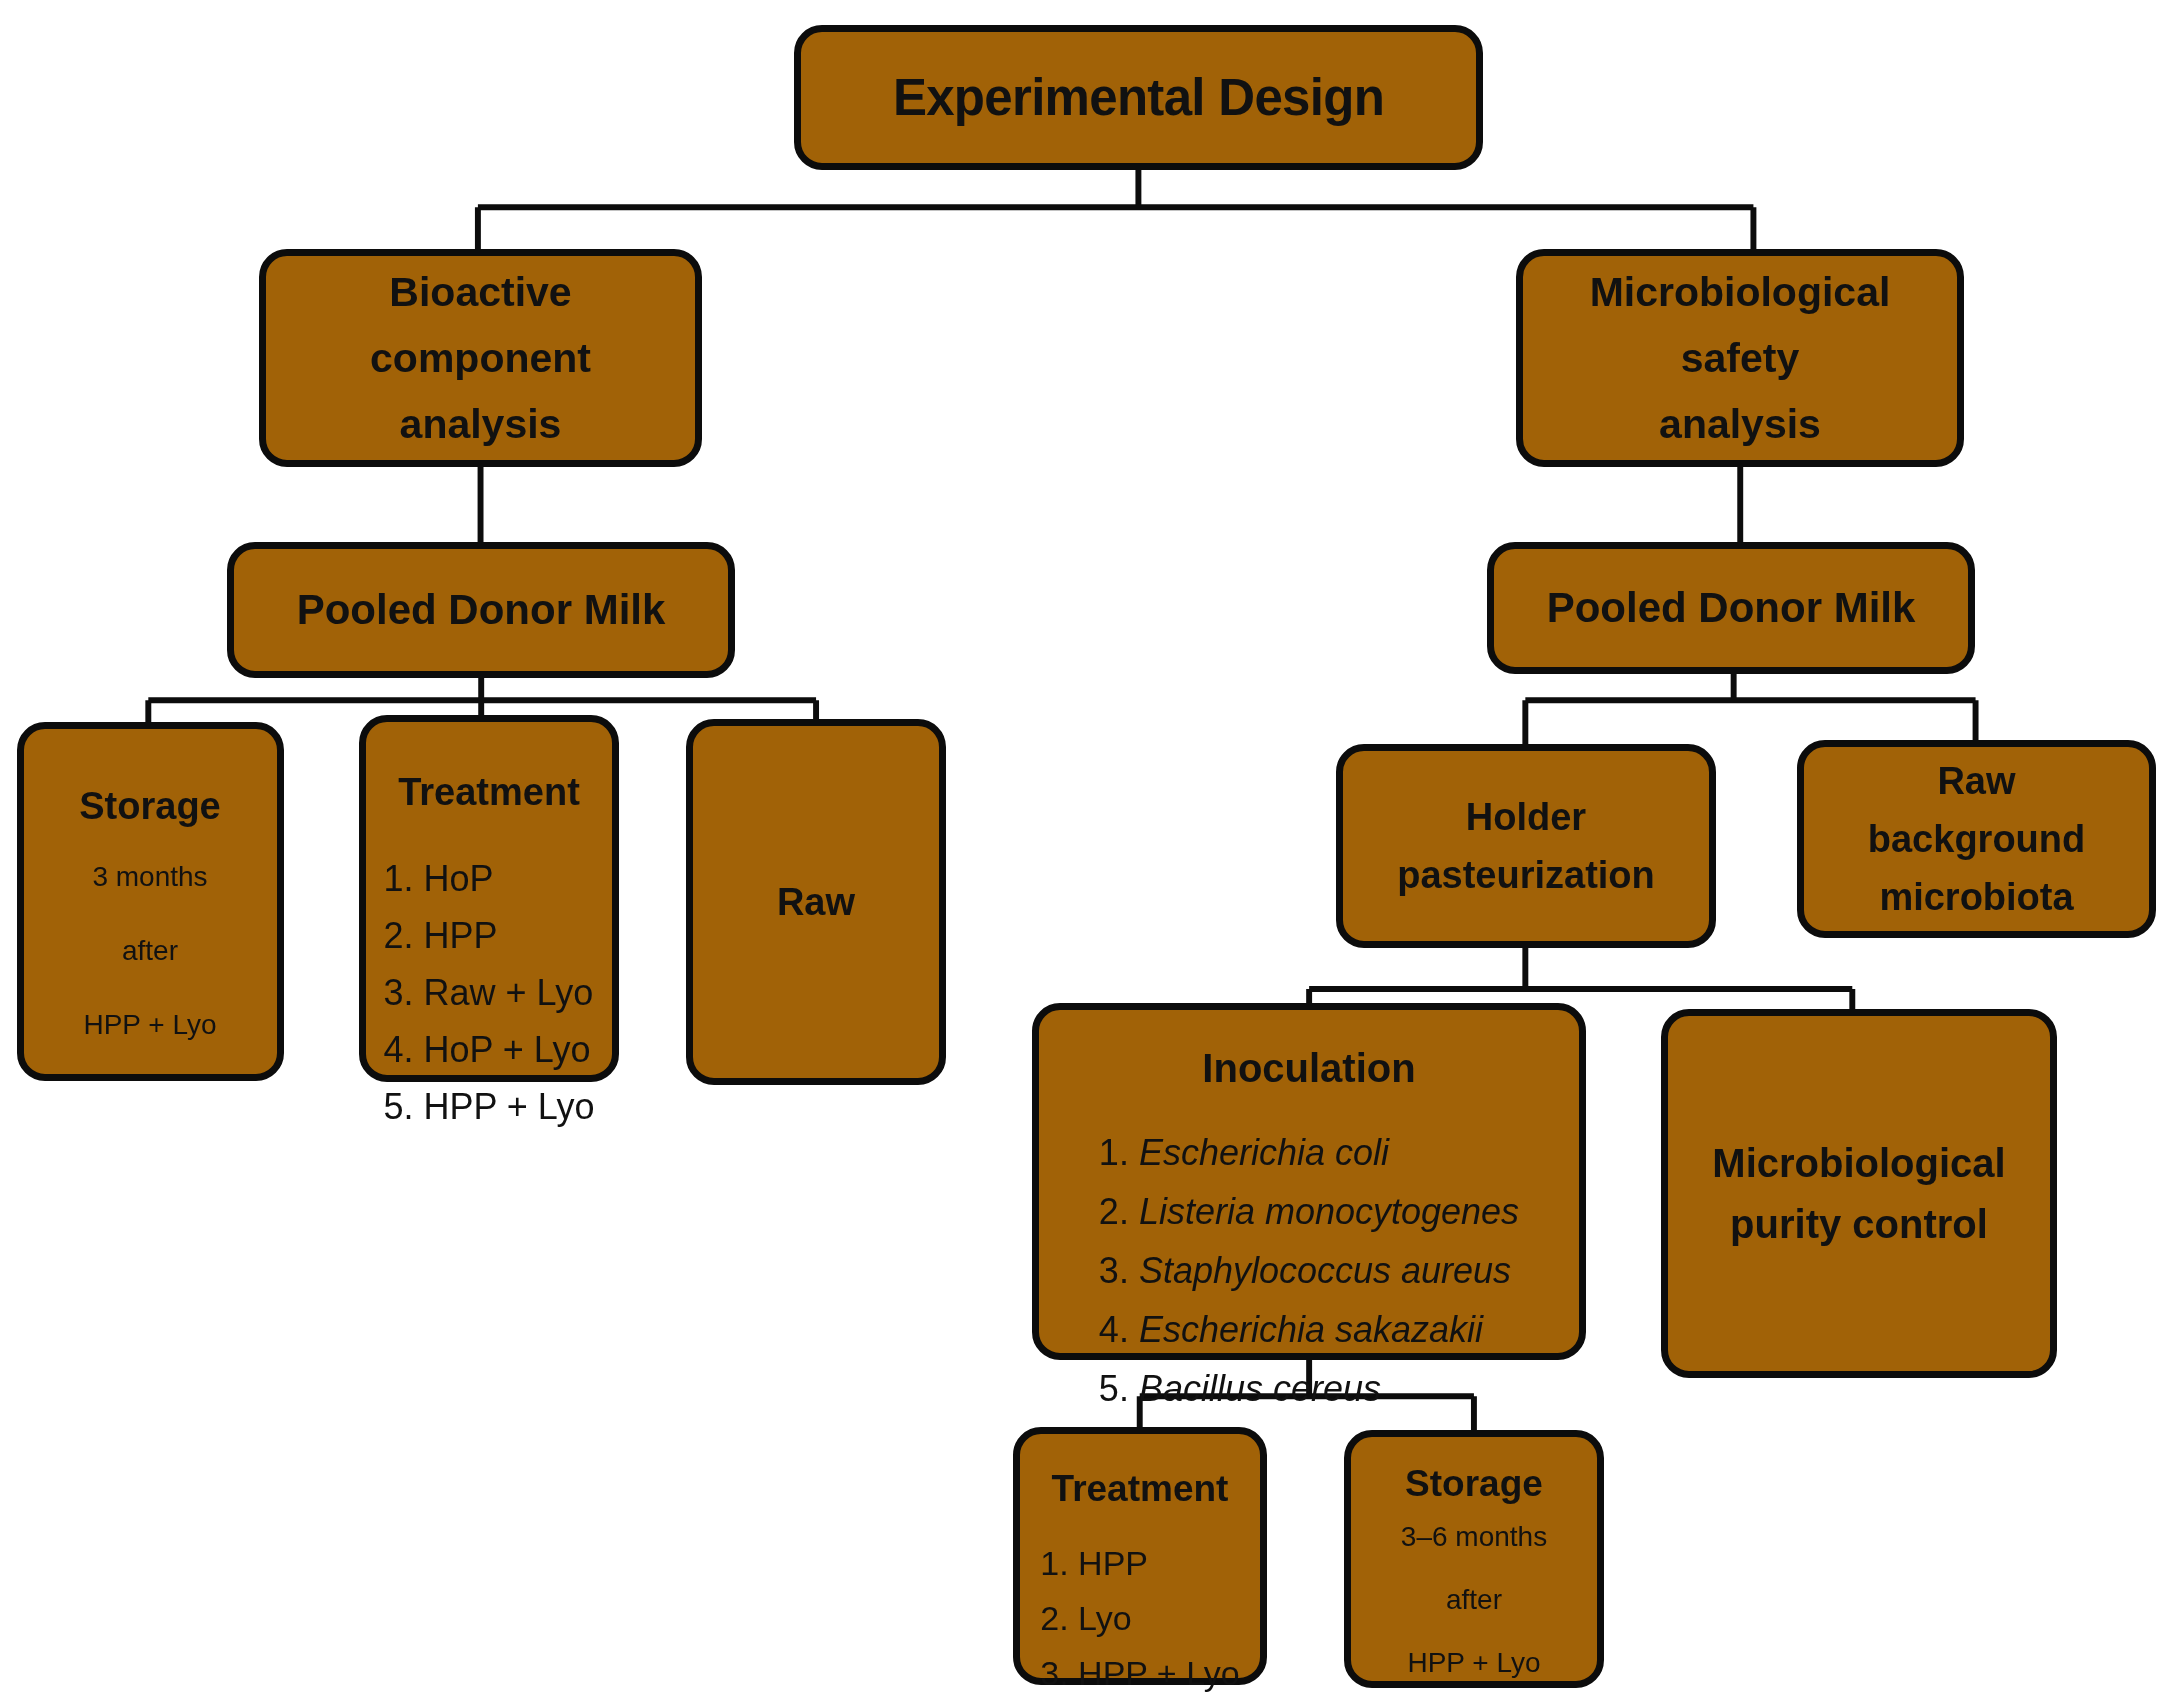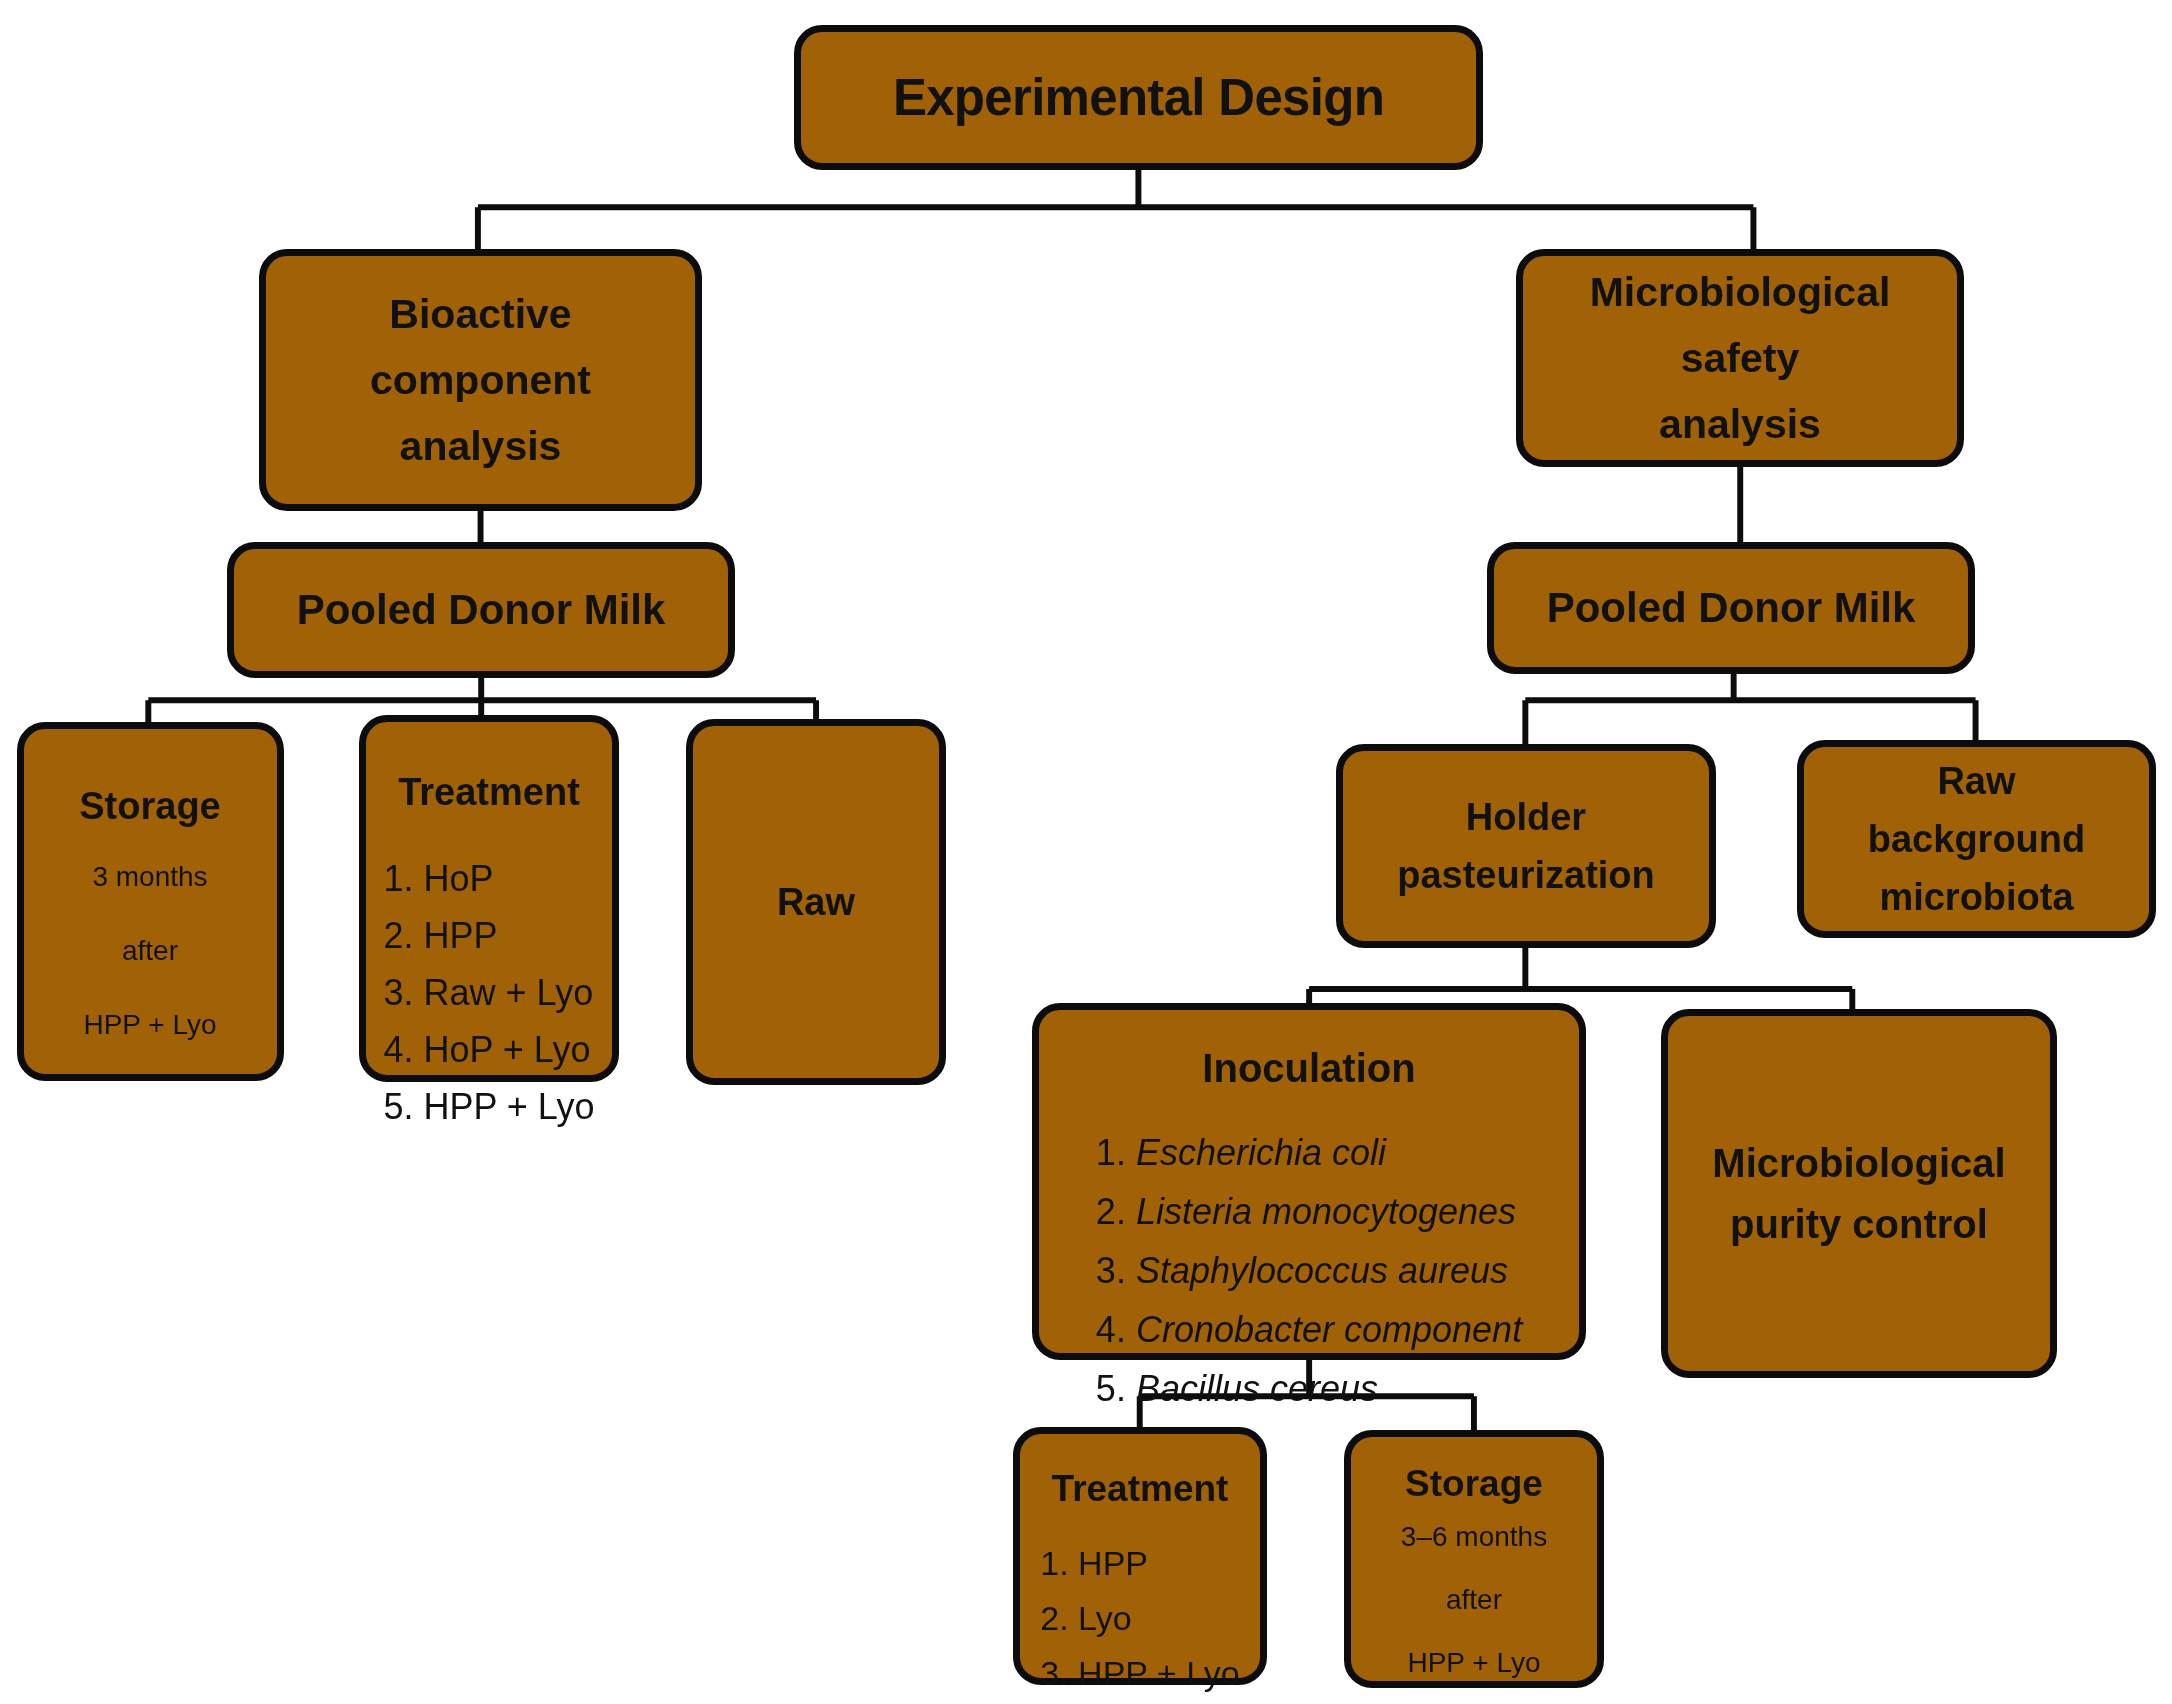"Bioactive" #n-bio { height: 262px -> 218px }
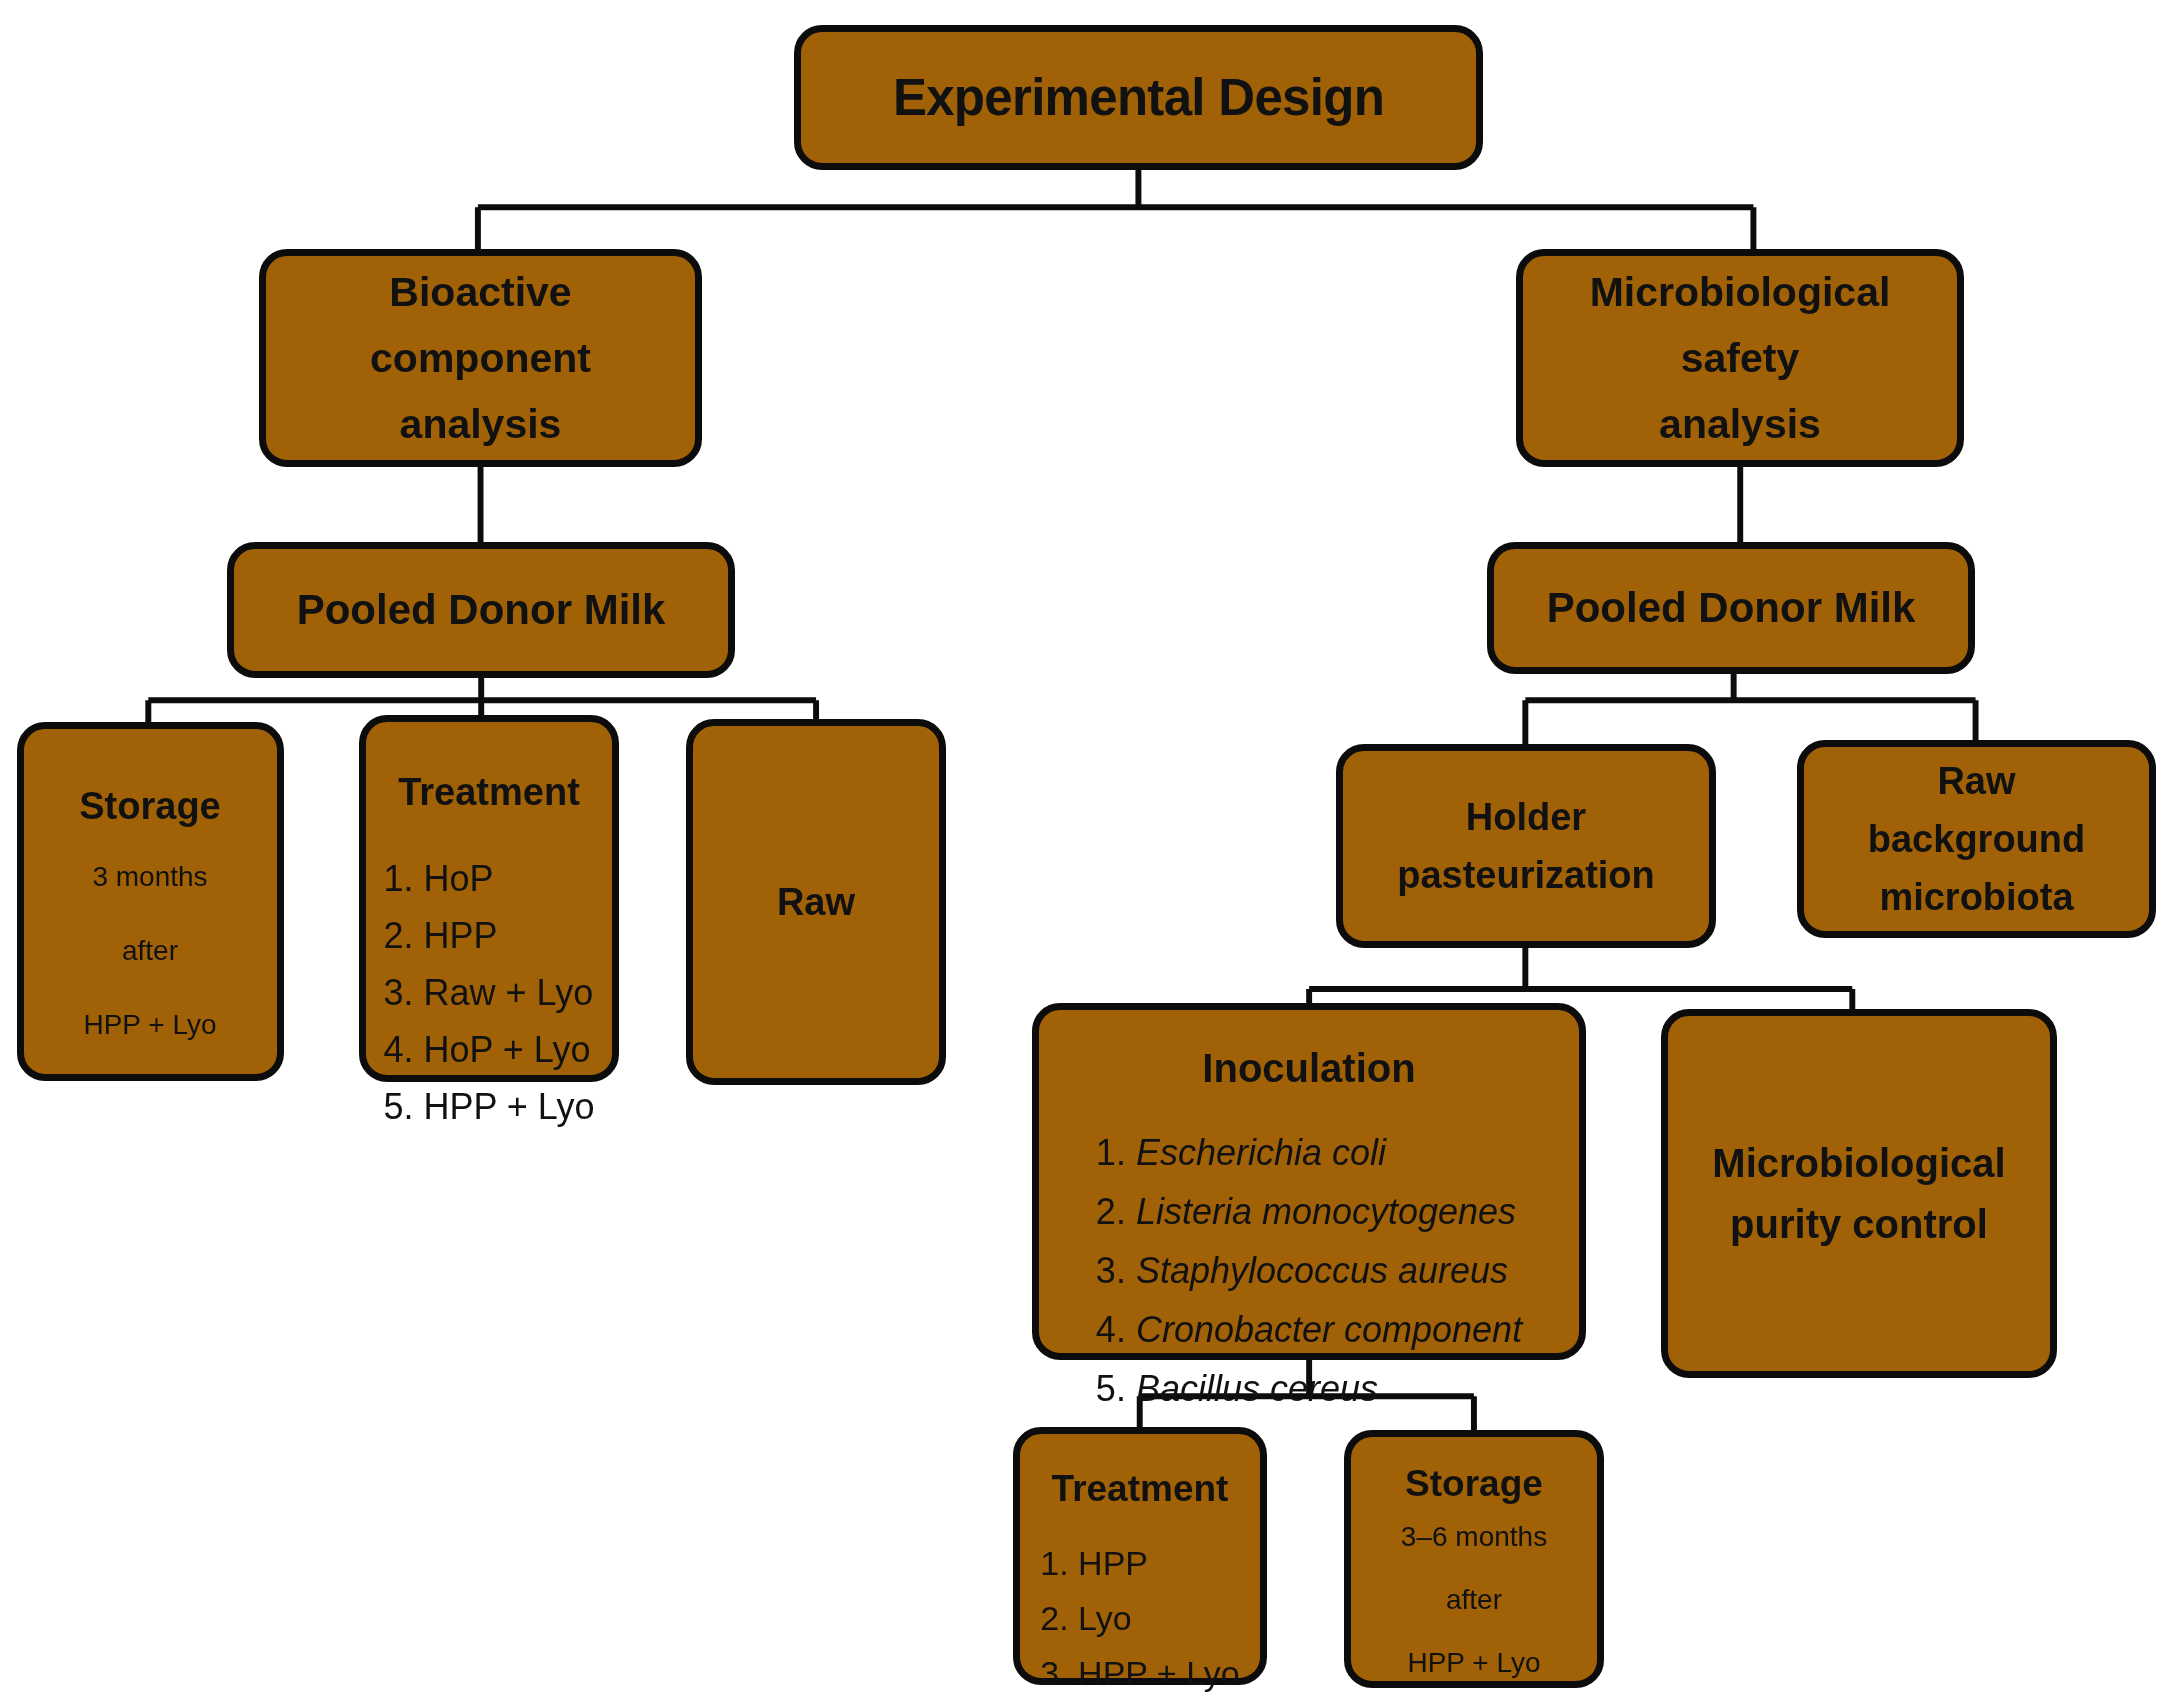"Cronobacter component" span.species { text: Cronobacter component -> Escherichia sakazakii }
